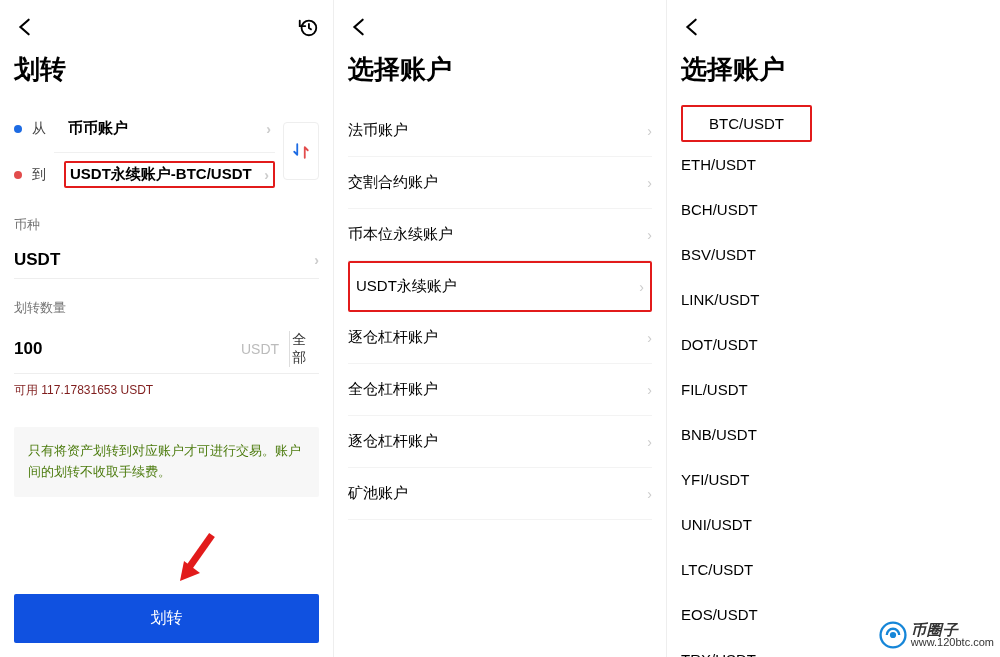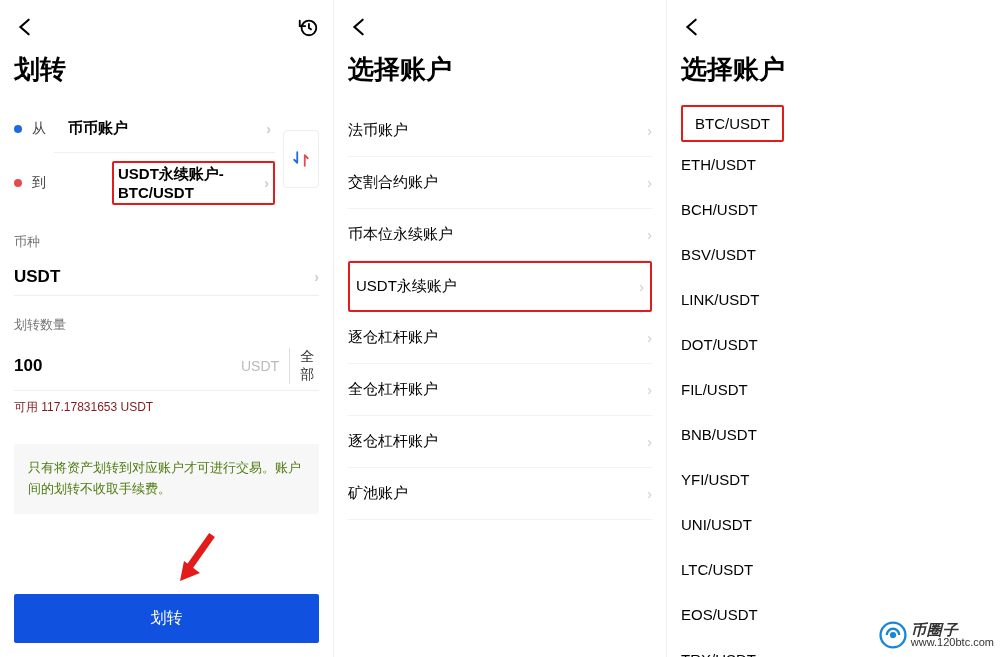"BTC/USDT" .list-item.hl-tight { padding: 8px 12px -> 8px 26px }
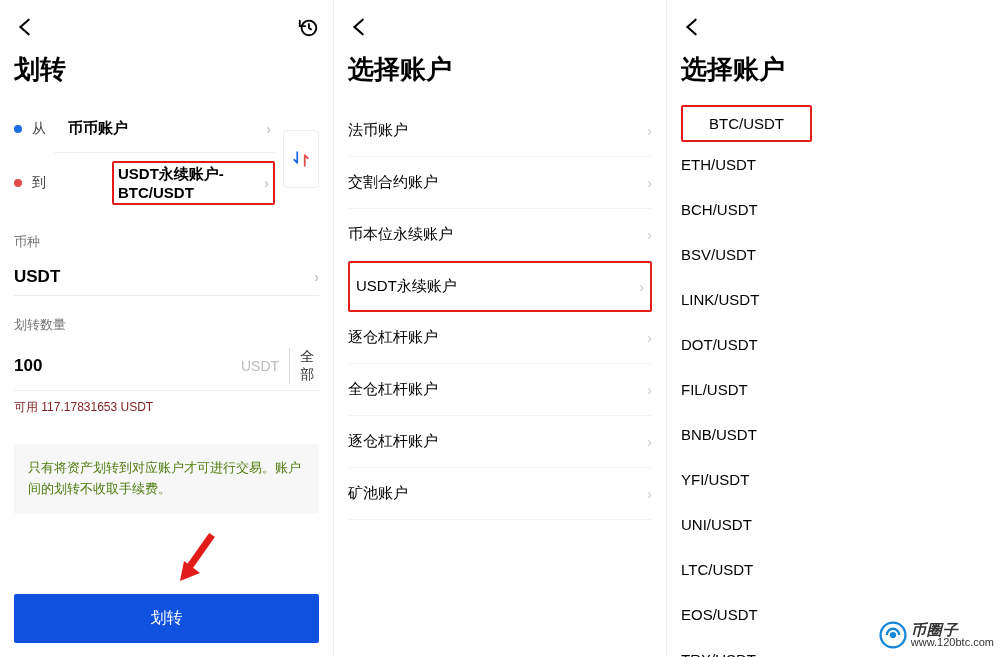"USDT永续账户-BTC/USDT" .highlight-box { margin-left: 48px -> none }
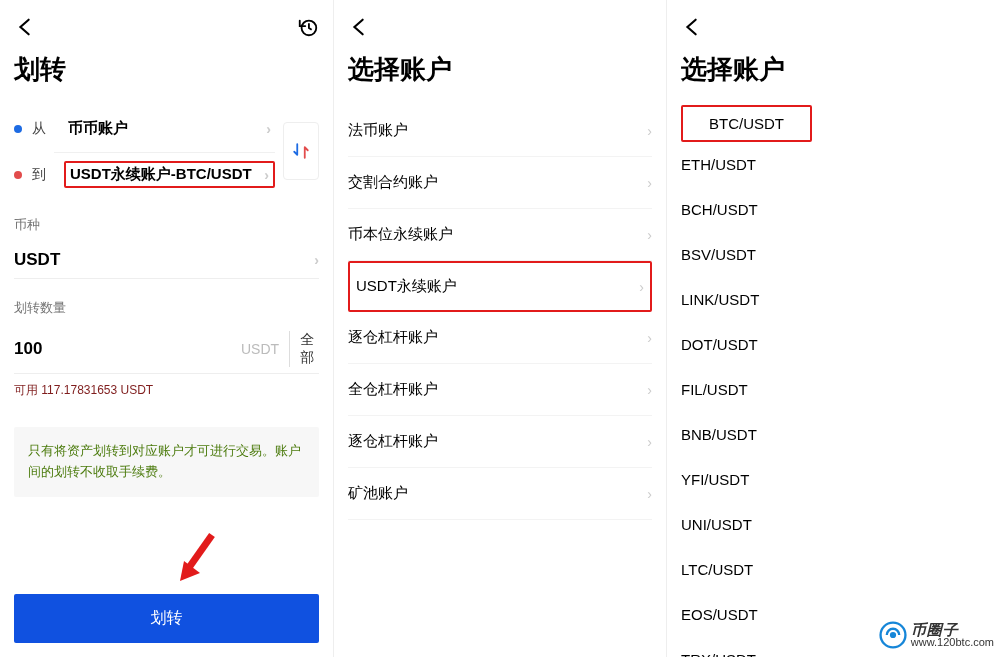"全部" .all-btn { padding-left: 10px -> 2px }
